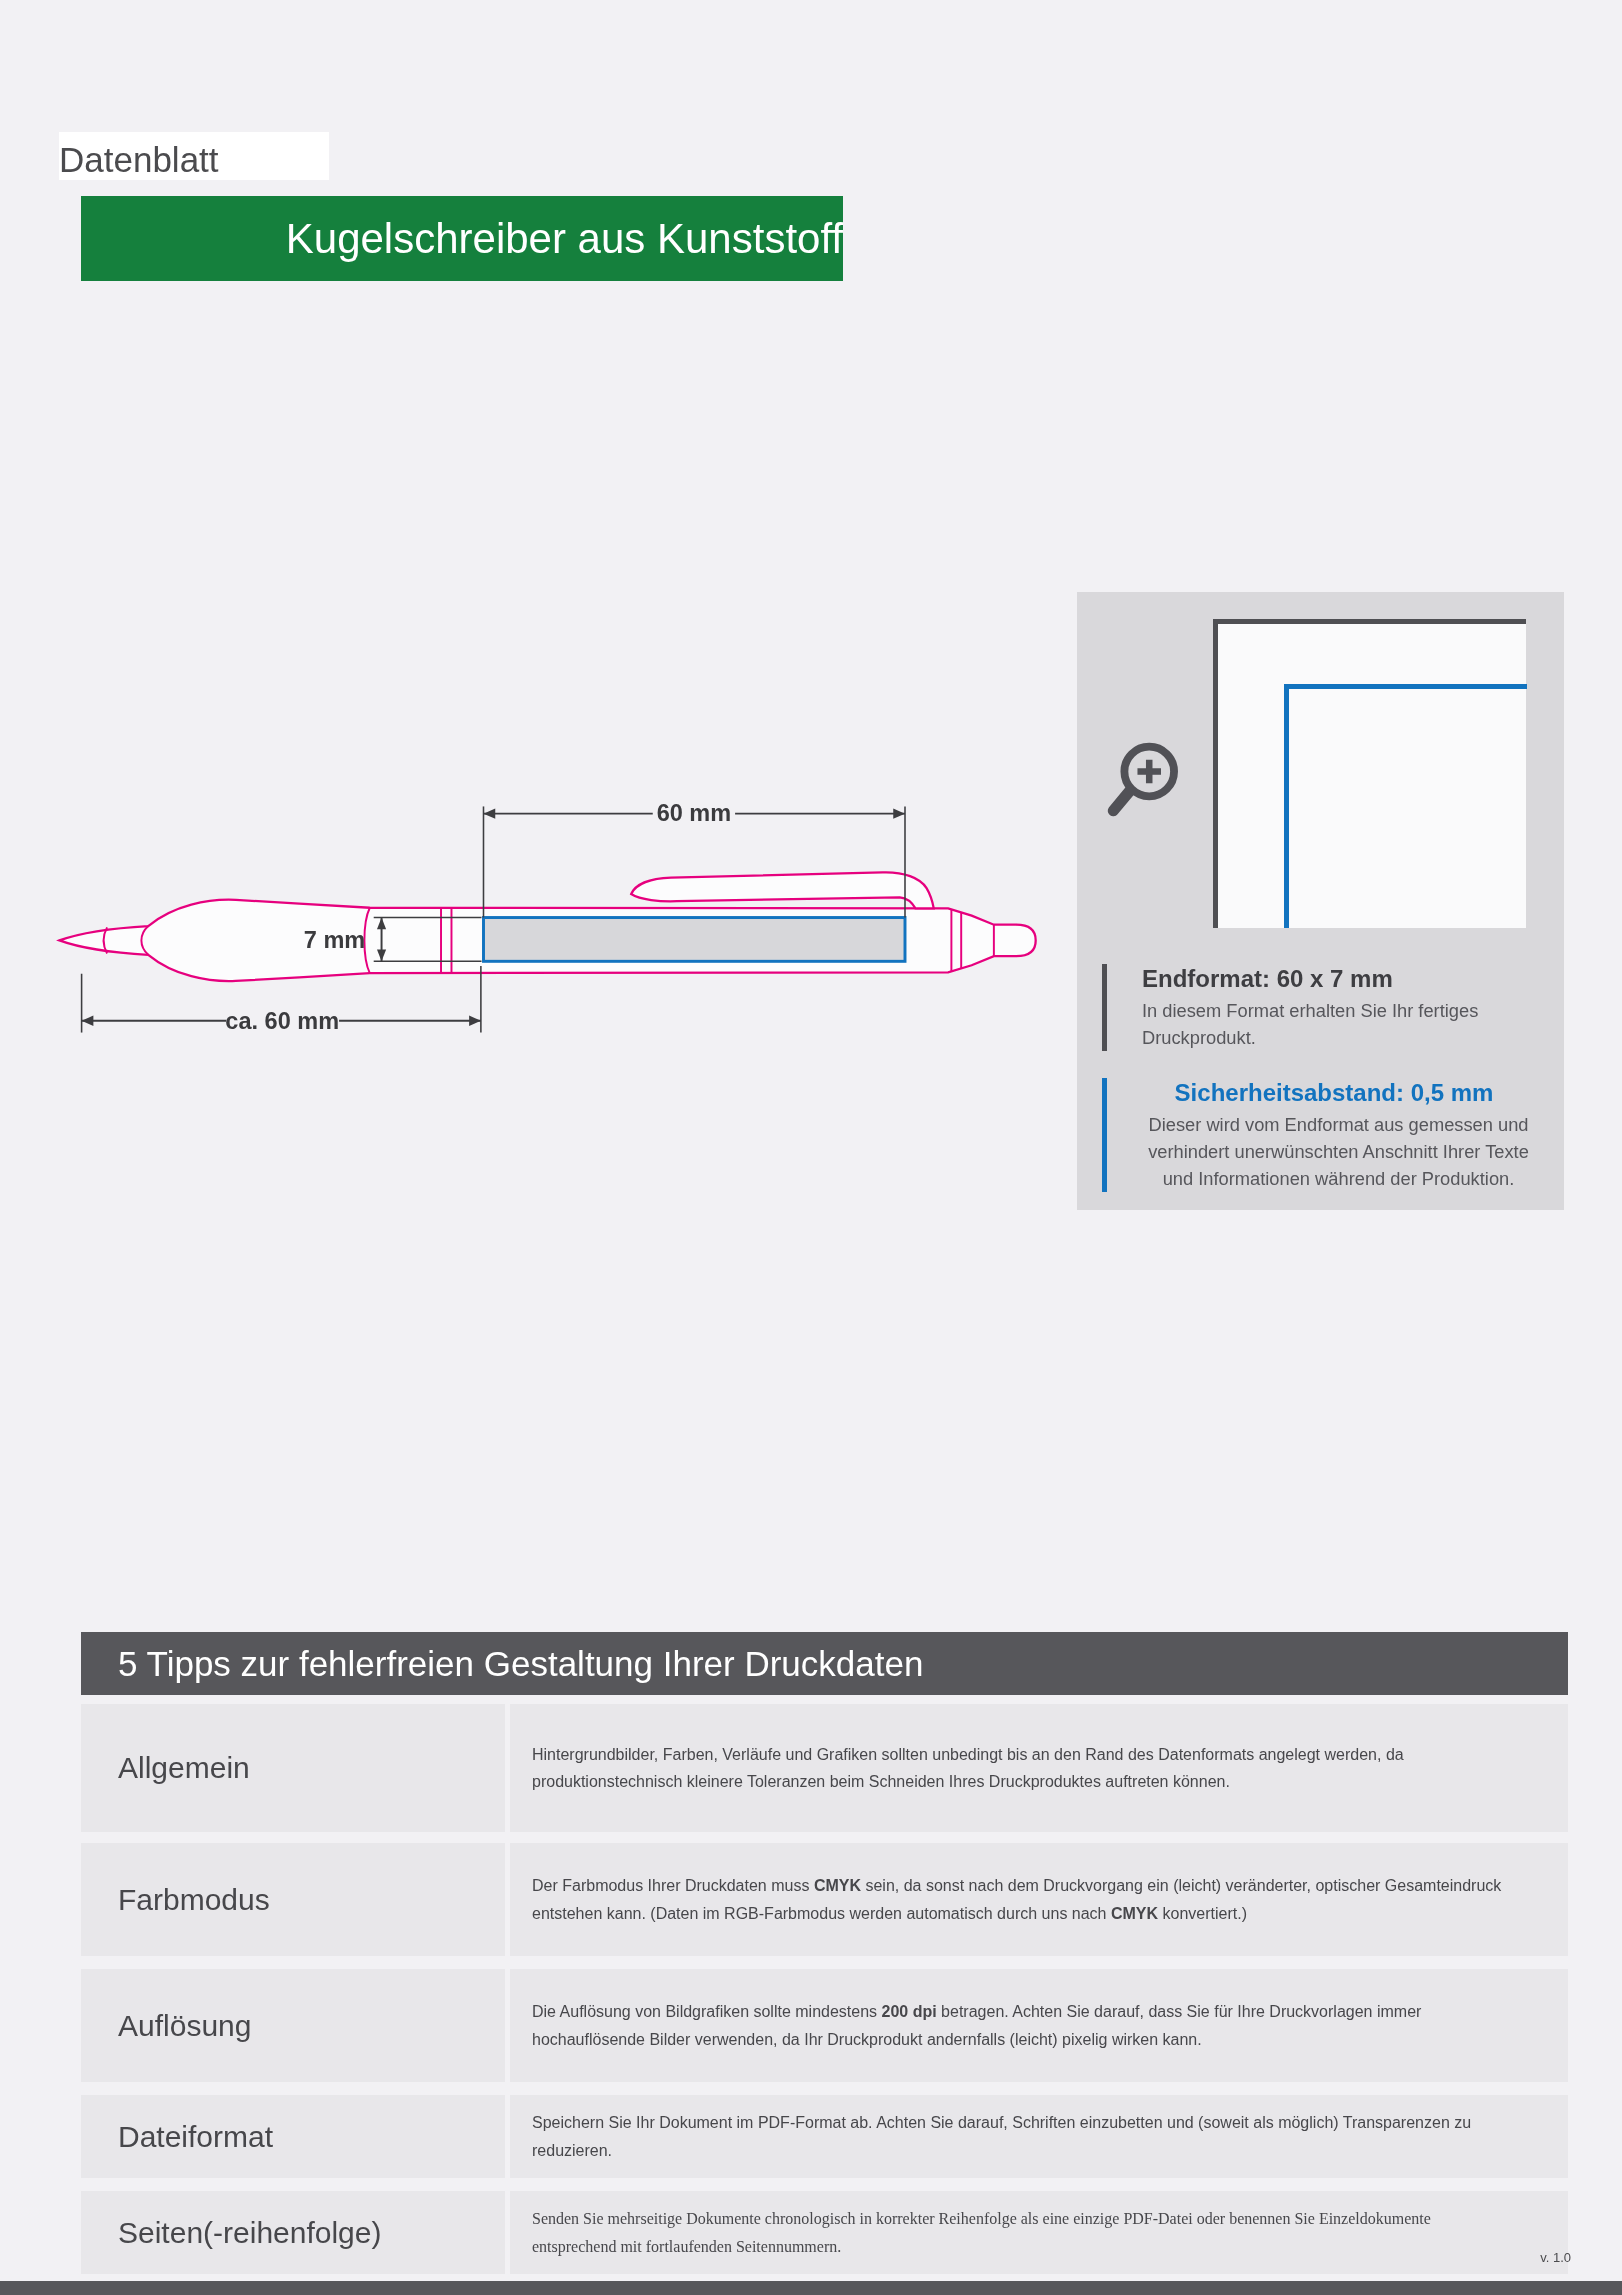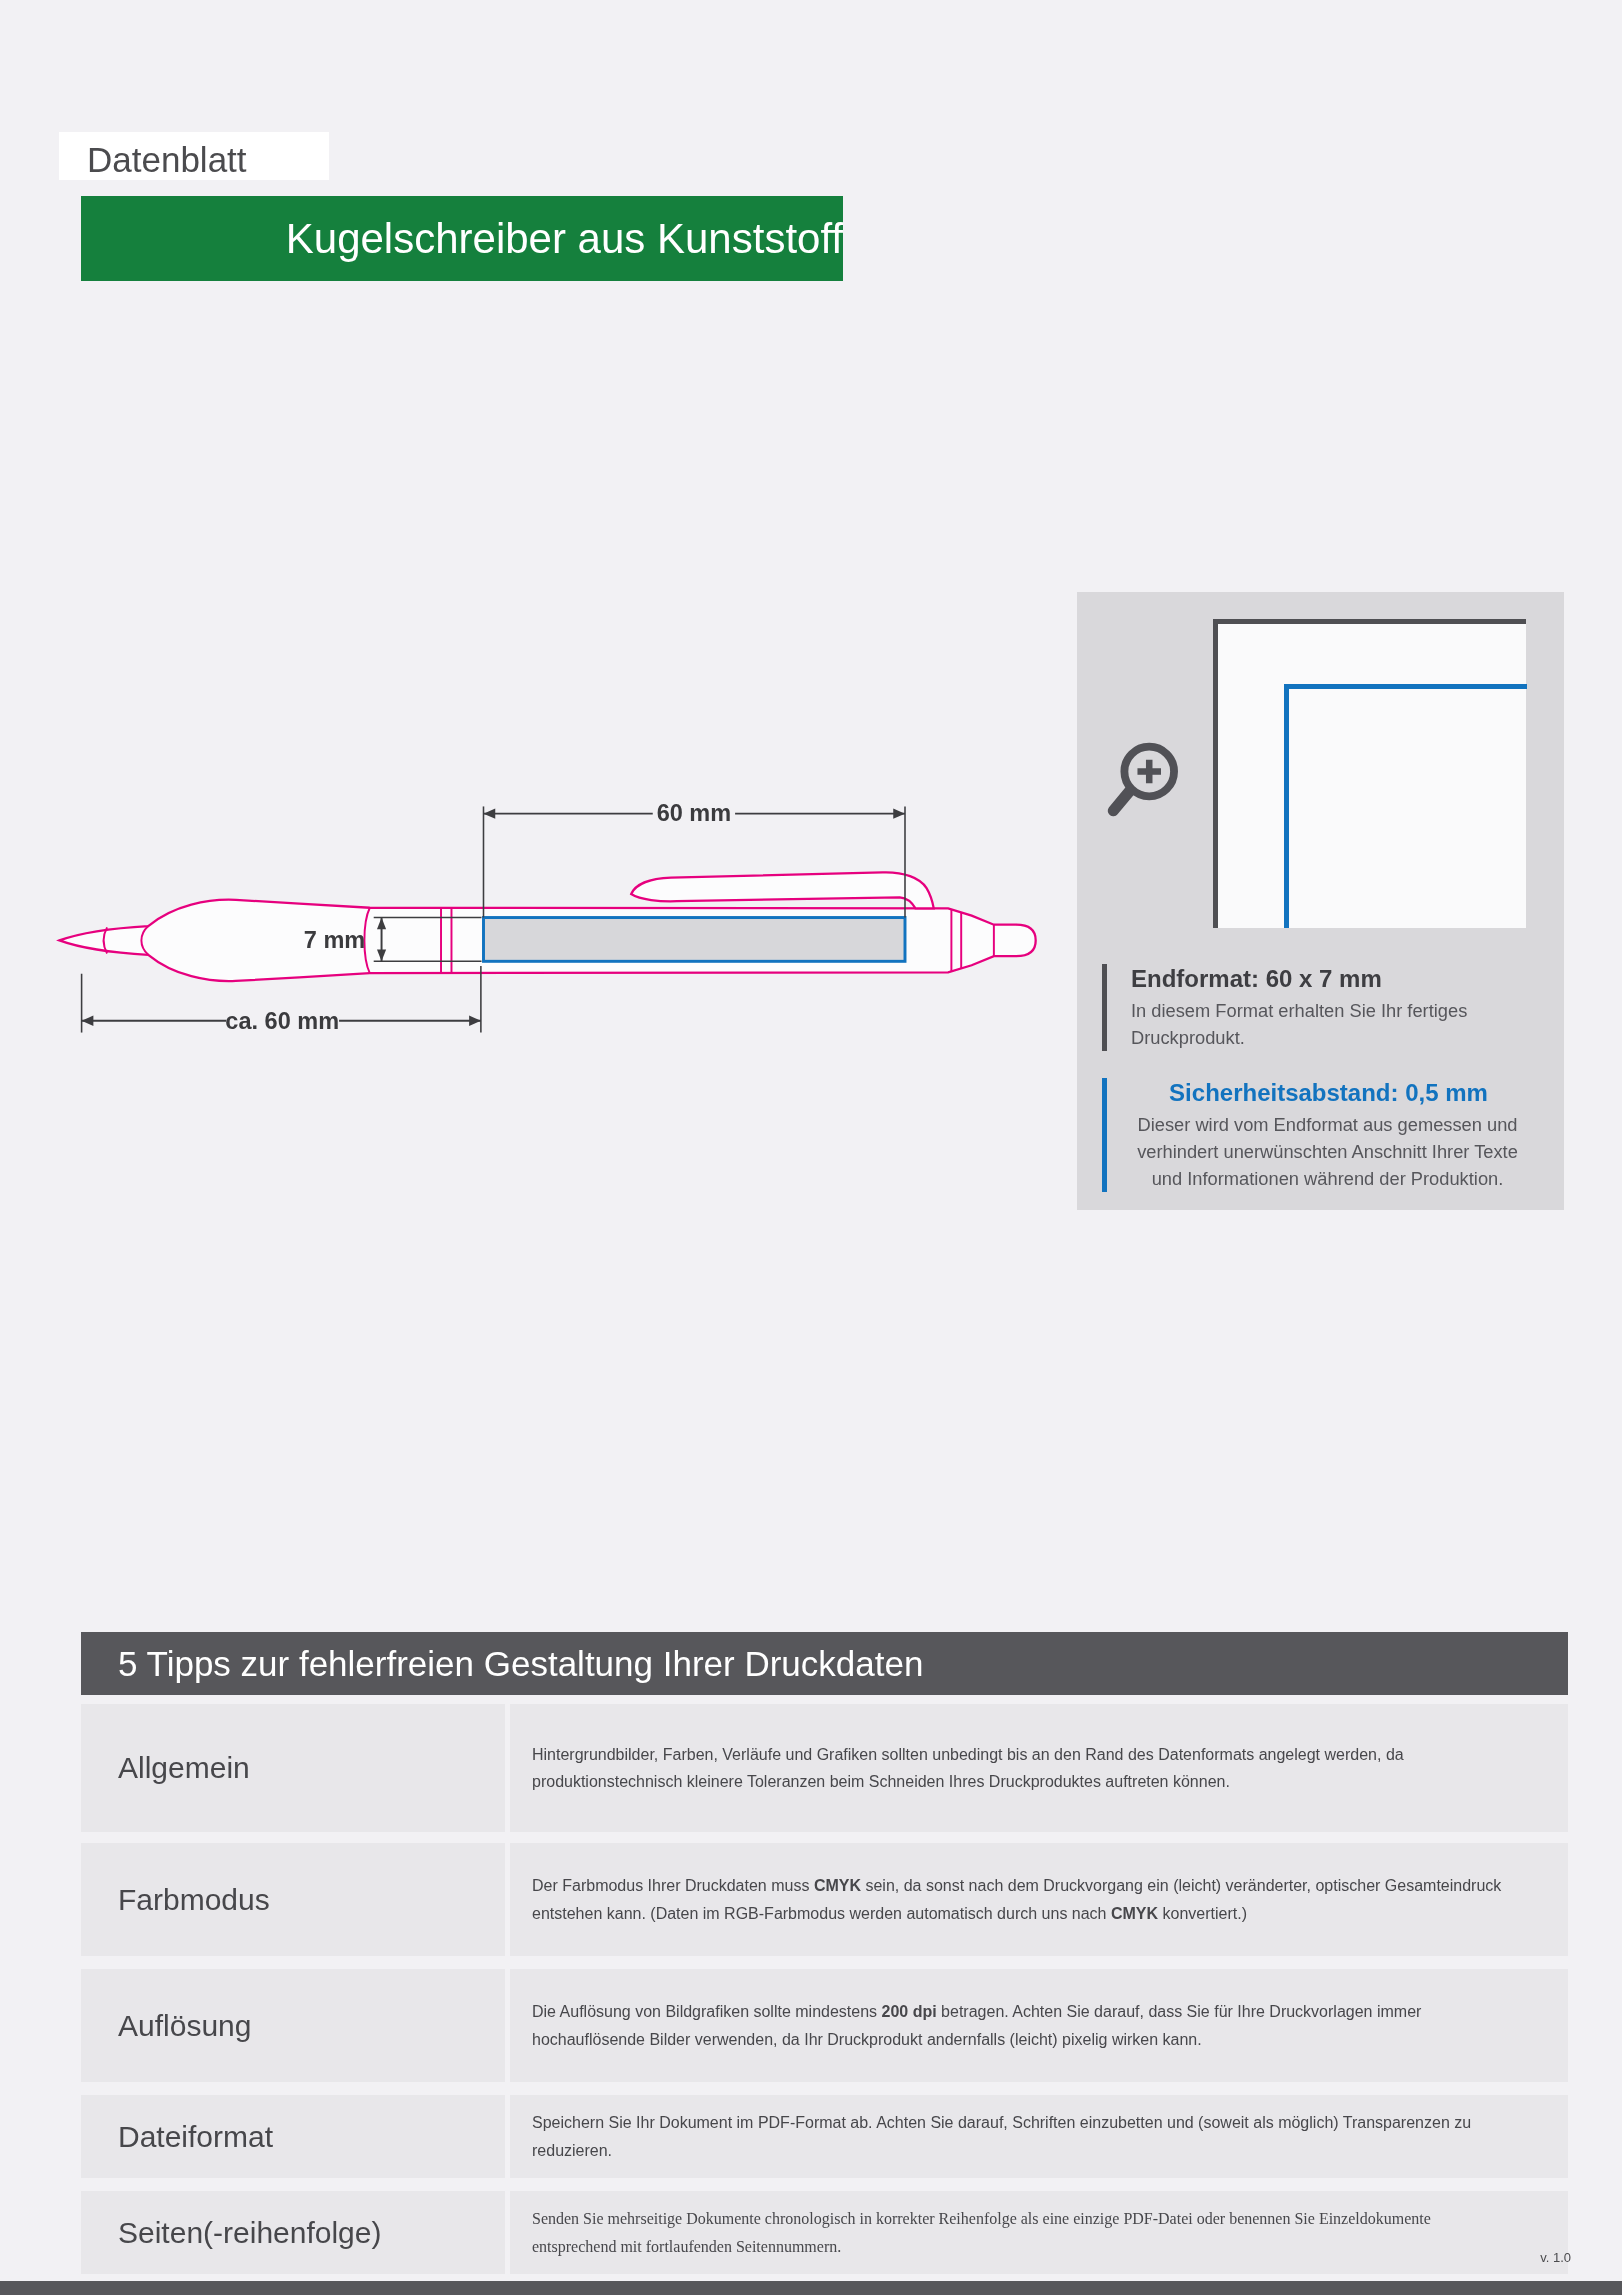"Datenblatt" .doc-label { padding-left: 28px -> 0 }
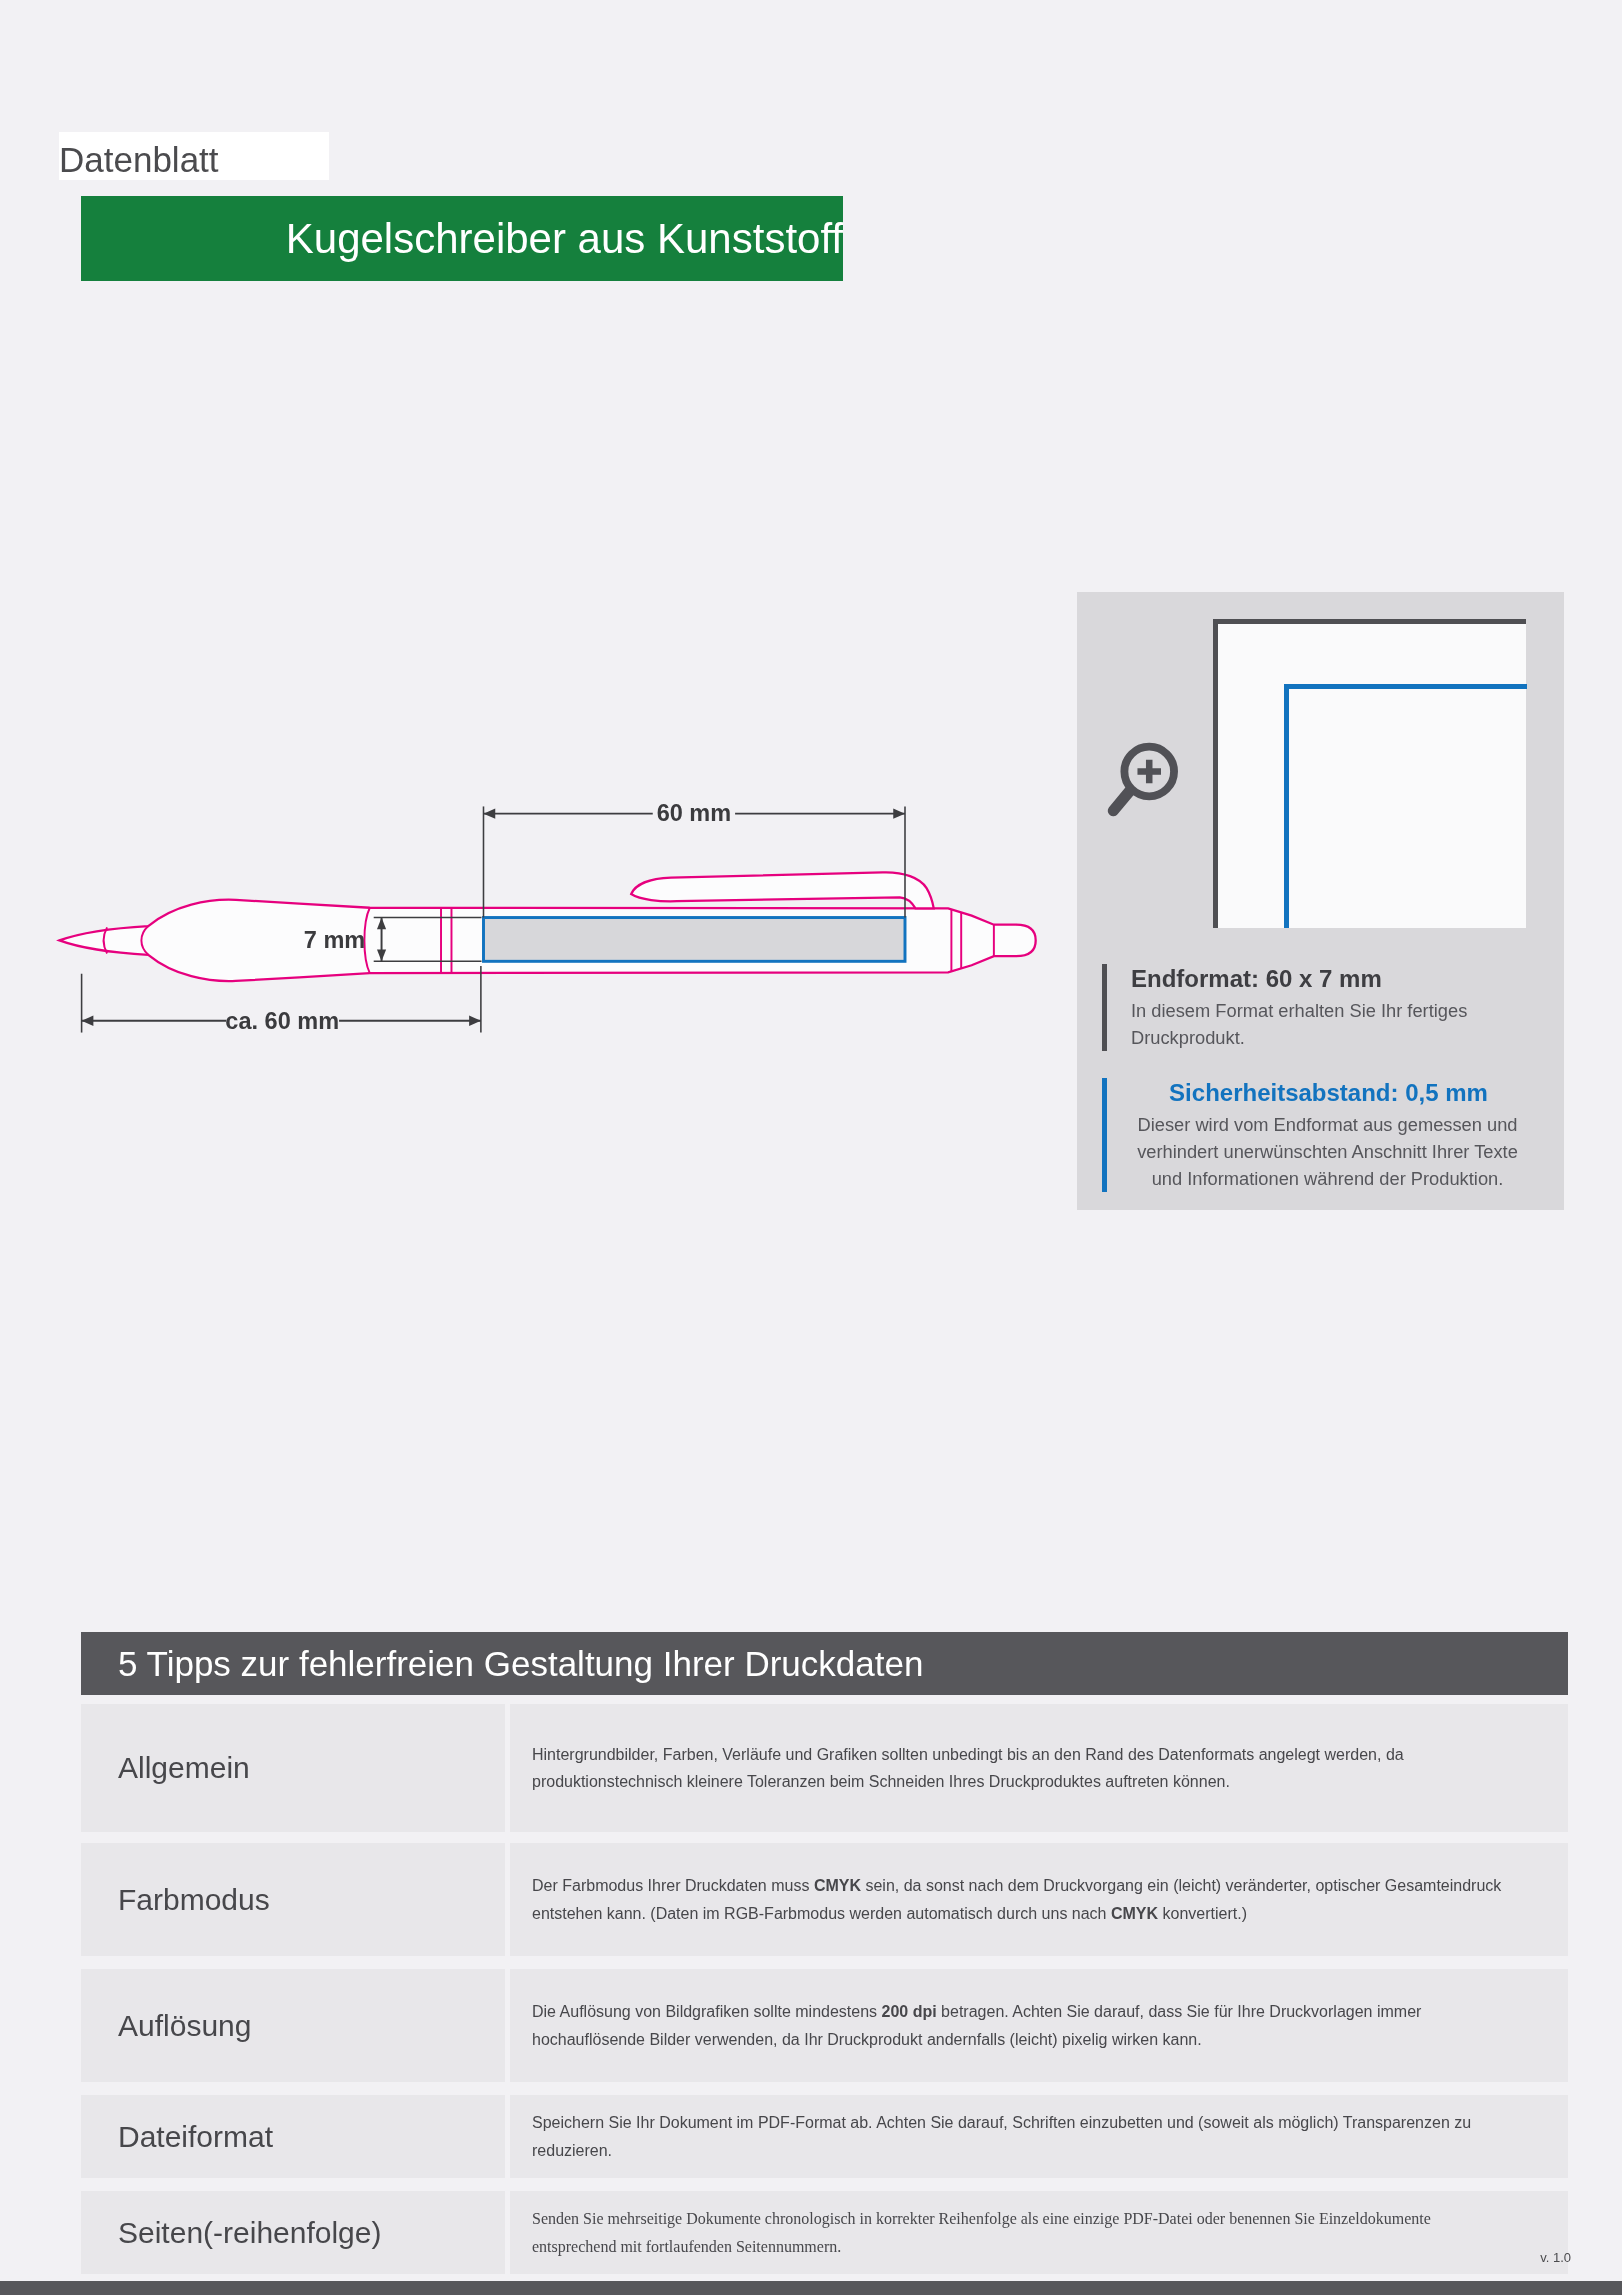"Endformat: 60 x 7 mm" .info-block { padding-left: 24px -> 35px }
